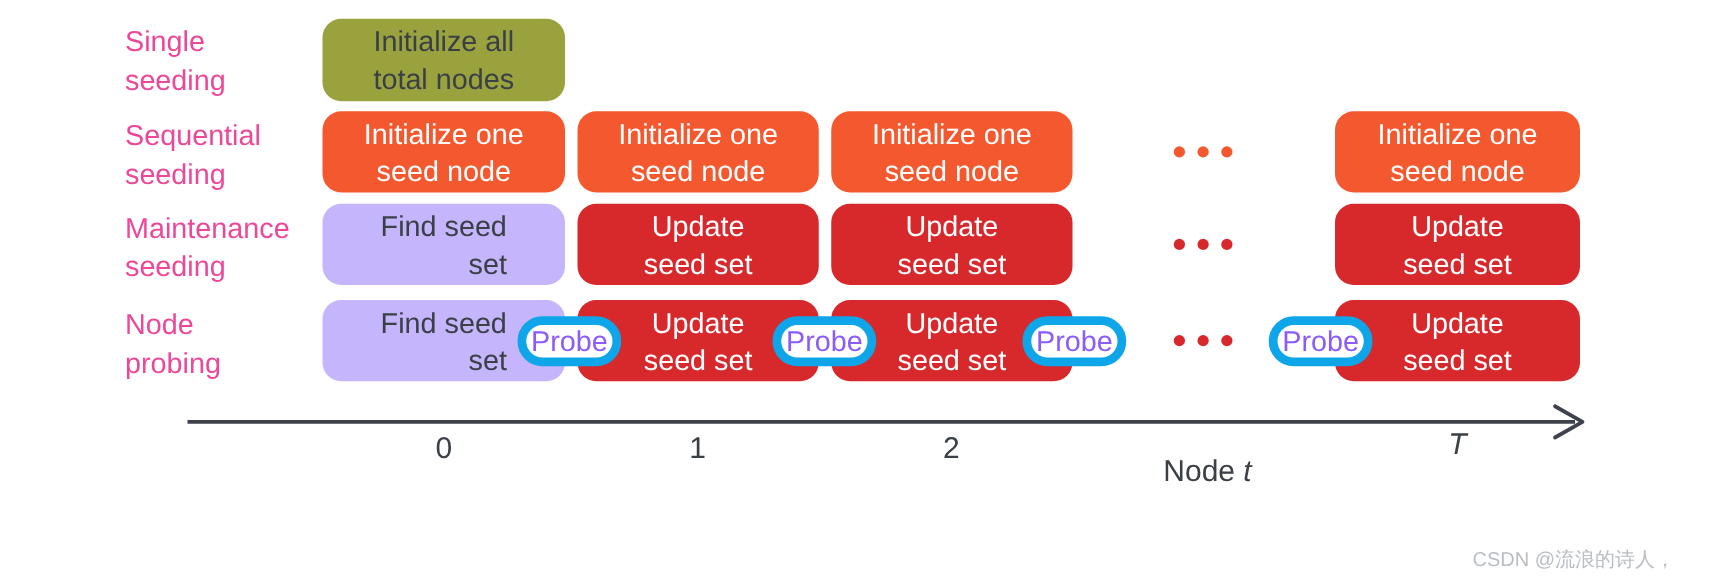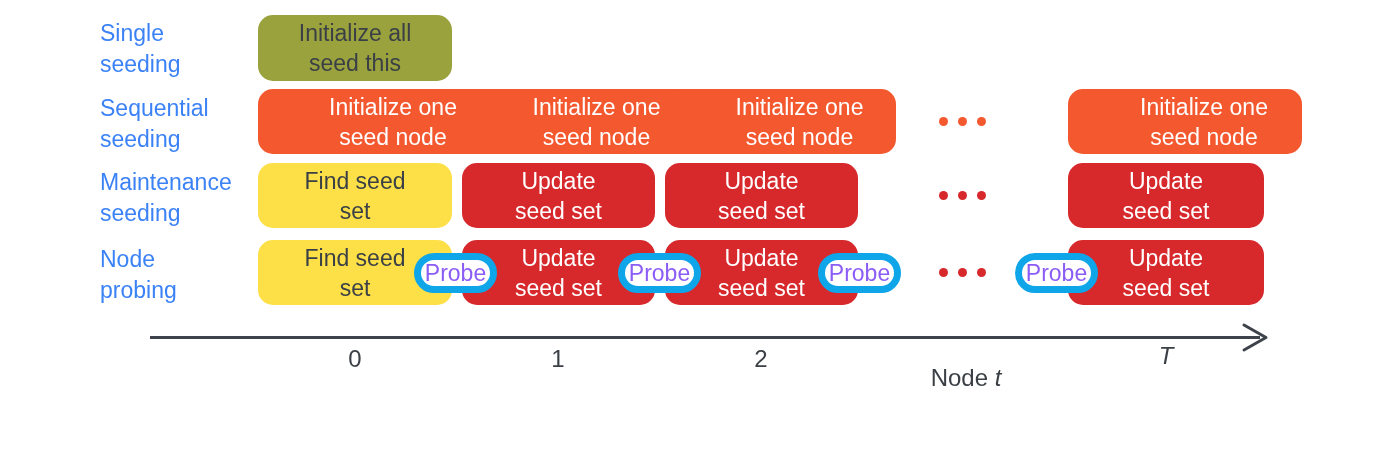"Single" .row-label { color: #3b82f6 -> #ec4899 }
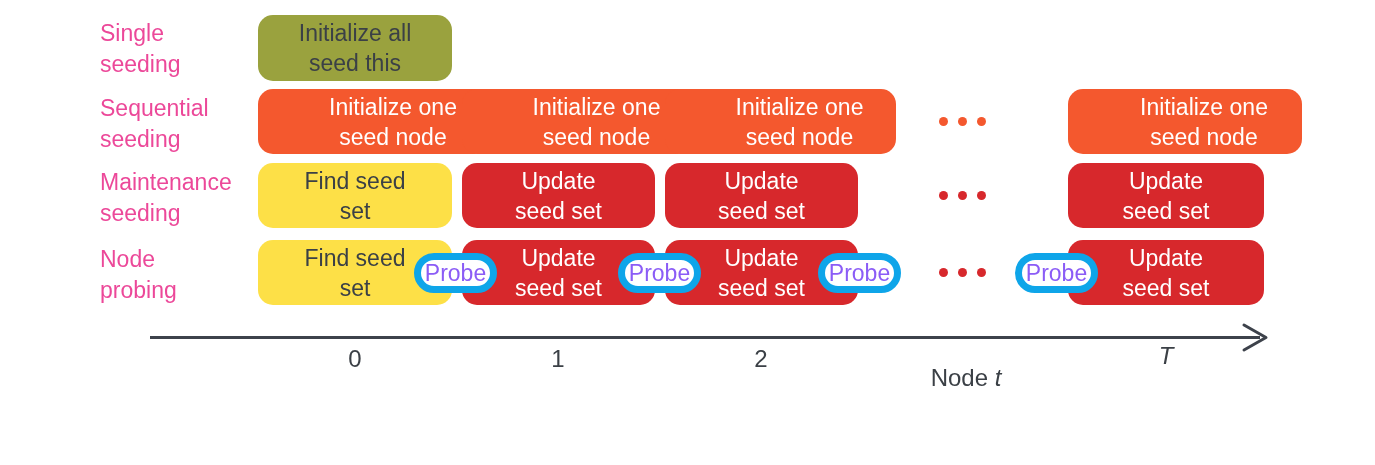"Initialize all" div.box { text: seed this -> total nodes }
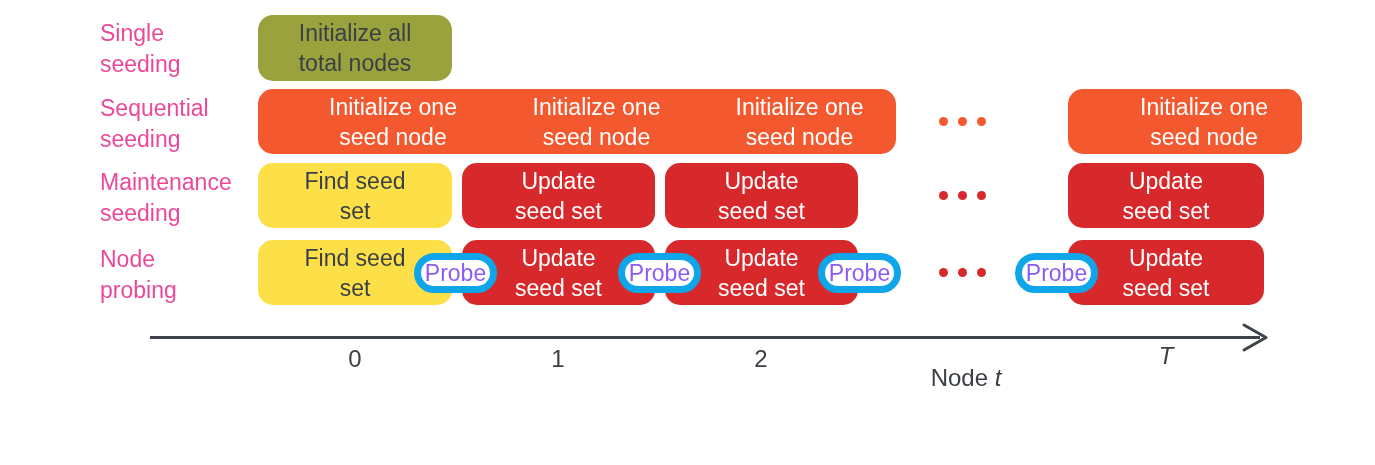"Initialize one" .row2 { padding-left: 38px -> none }
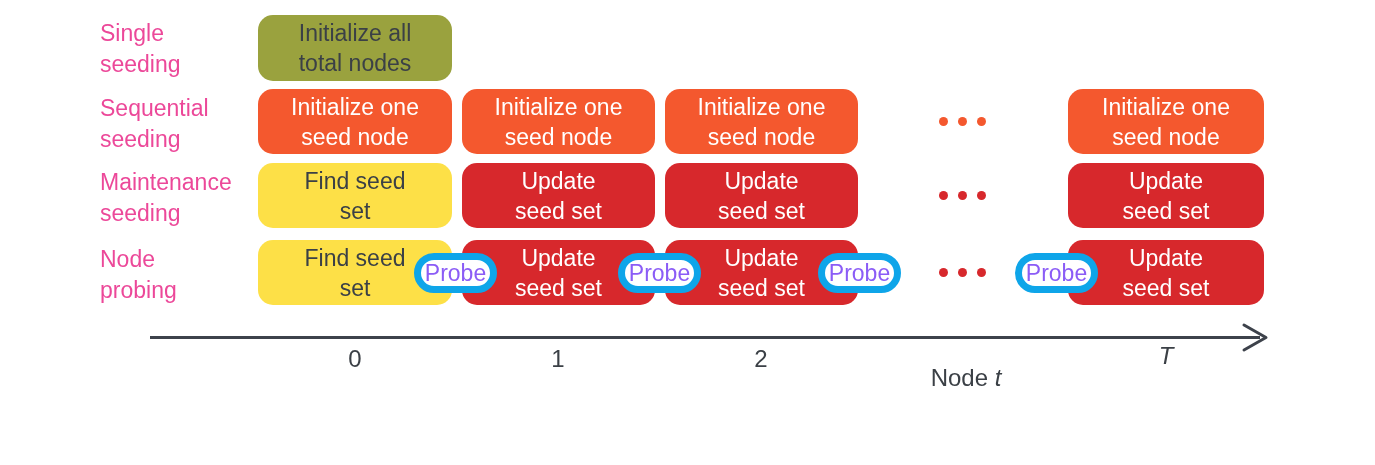"Find seed" .yellow { background: #fde047 -> #c4b5fd; text-align: none -> right }
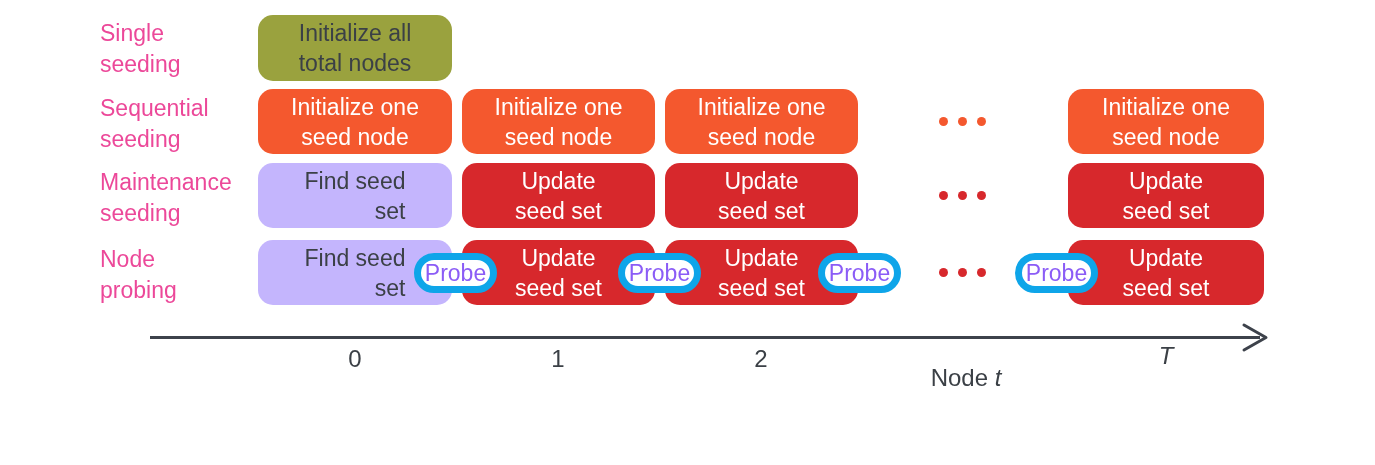"CSDN @流浪的诗人，" div.watermark { html: none -> <div>CSDN @流浪的诗人，</div> }
